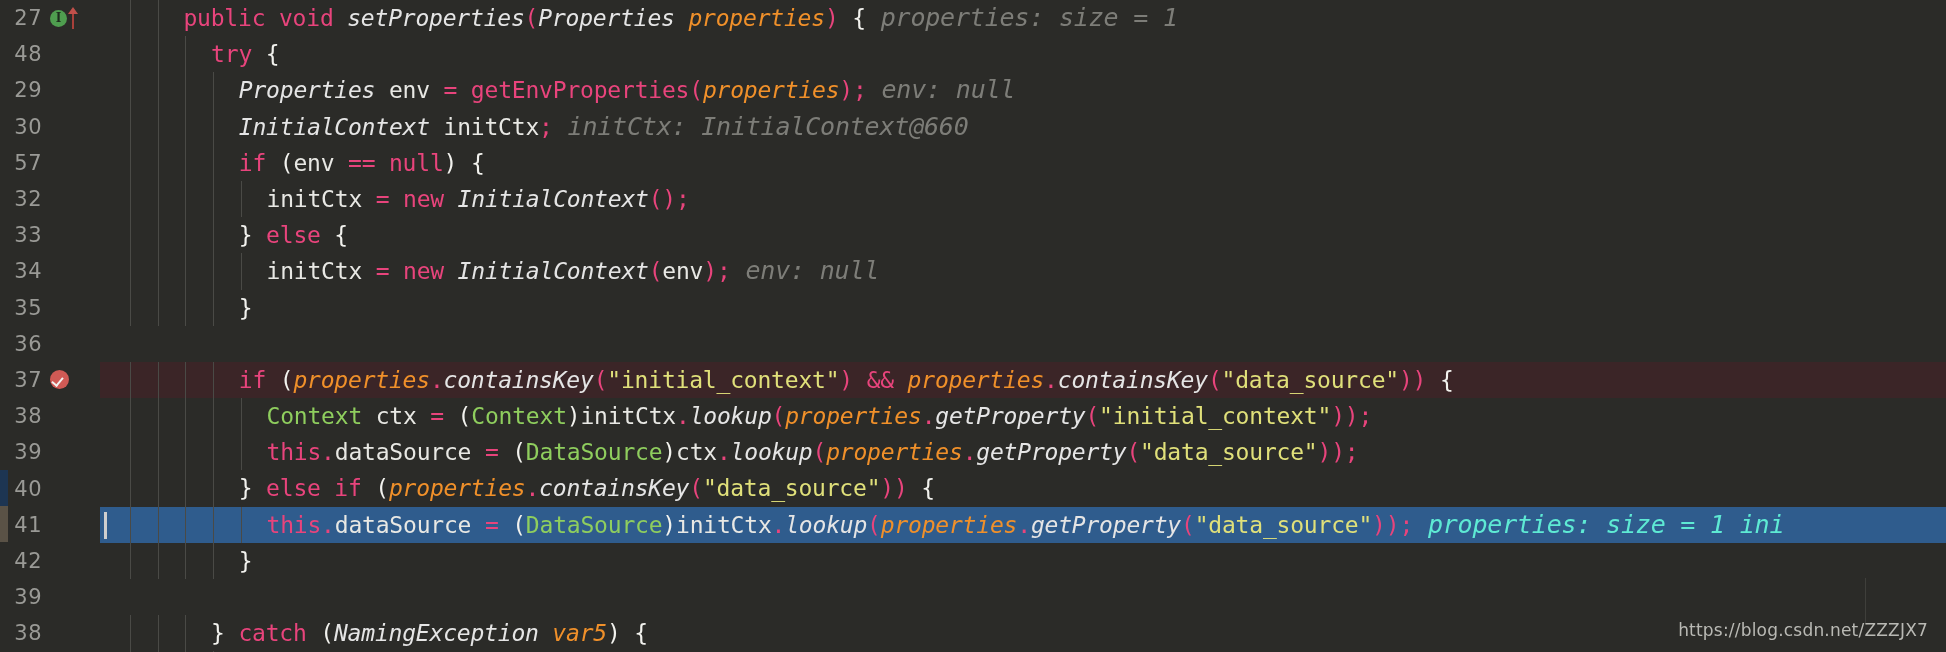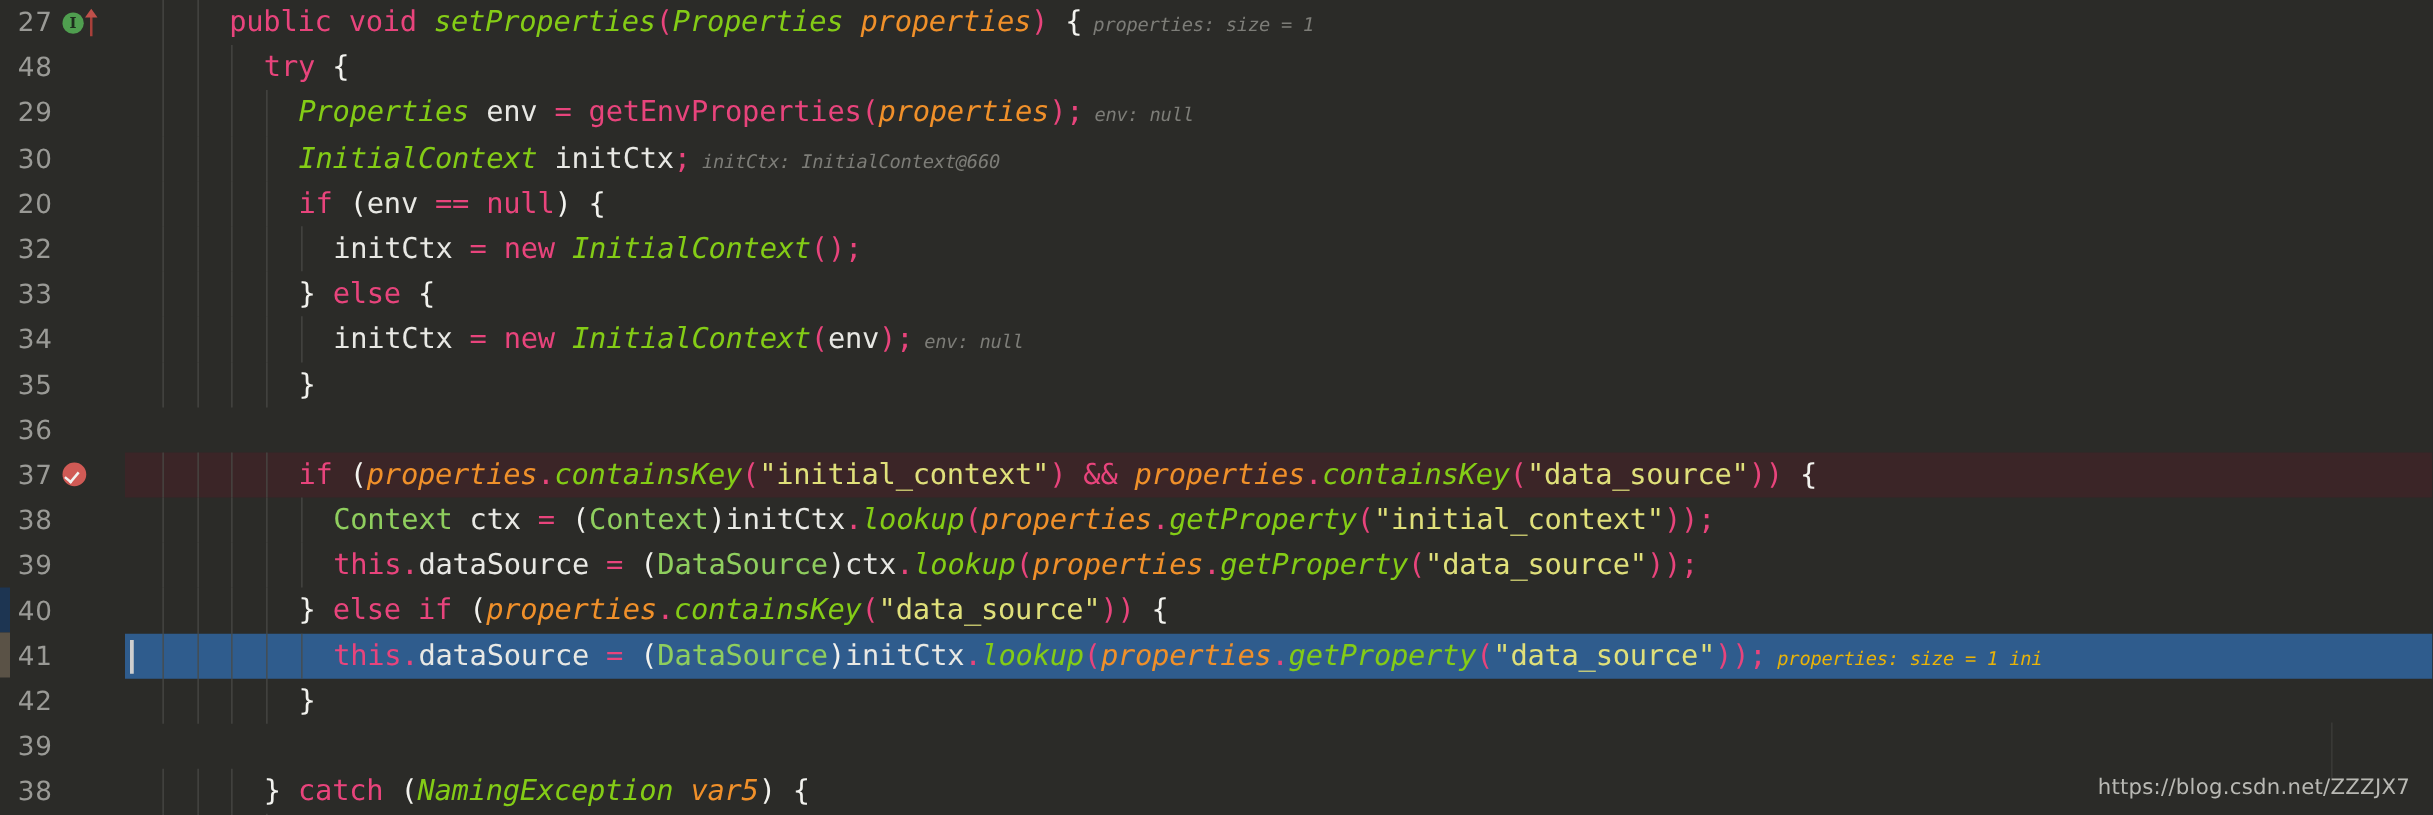"setProperties" .typ { color: #84cc16 -> #e5e5e5 }
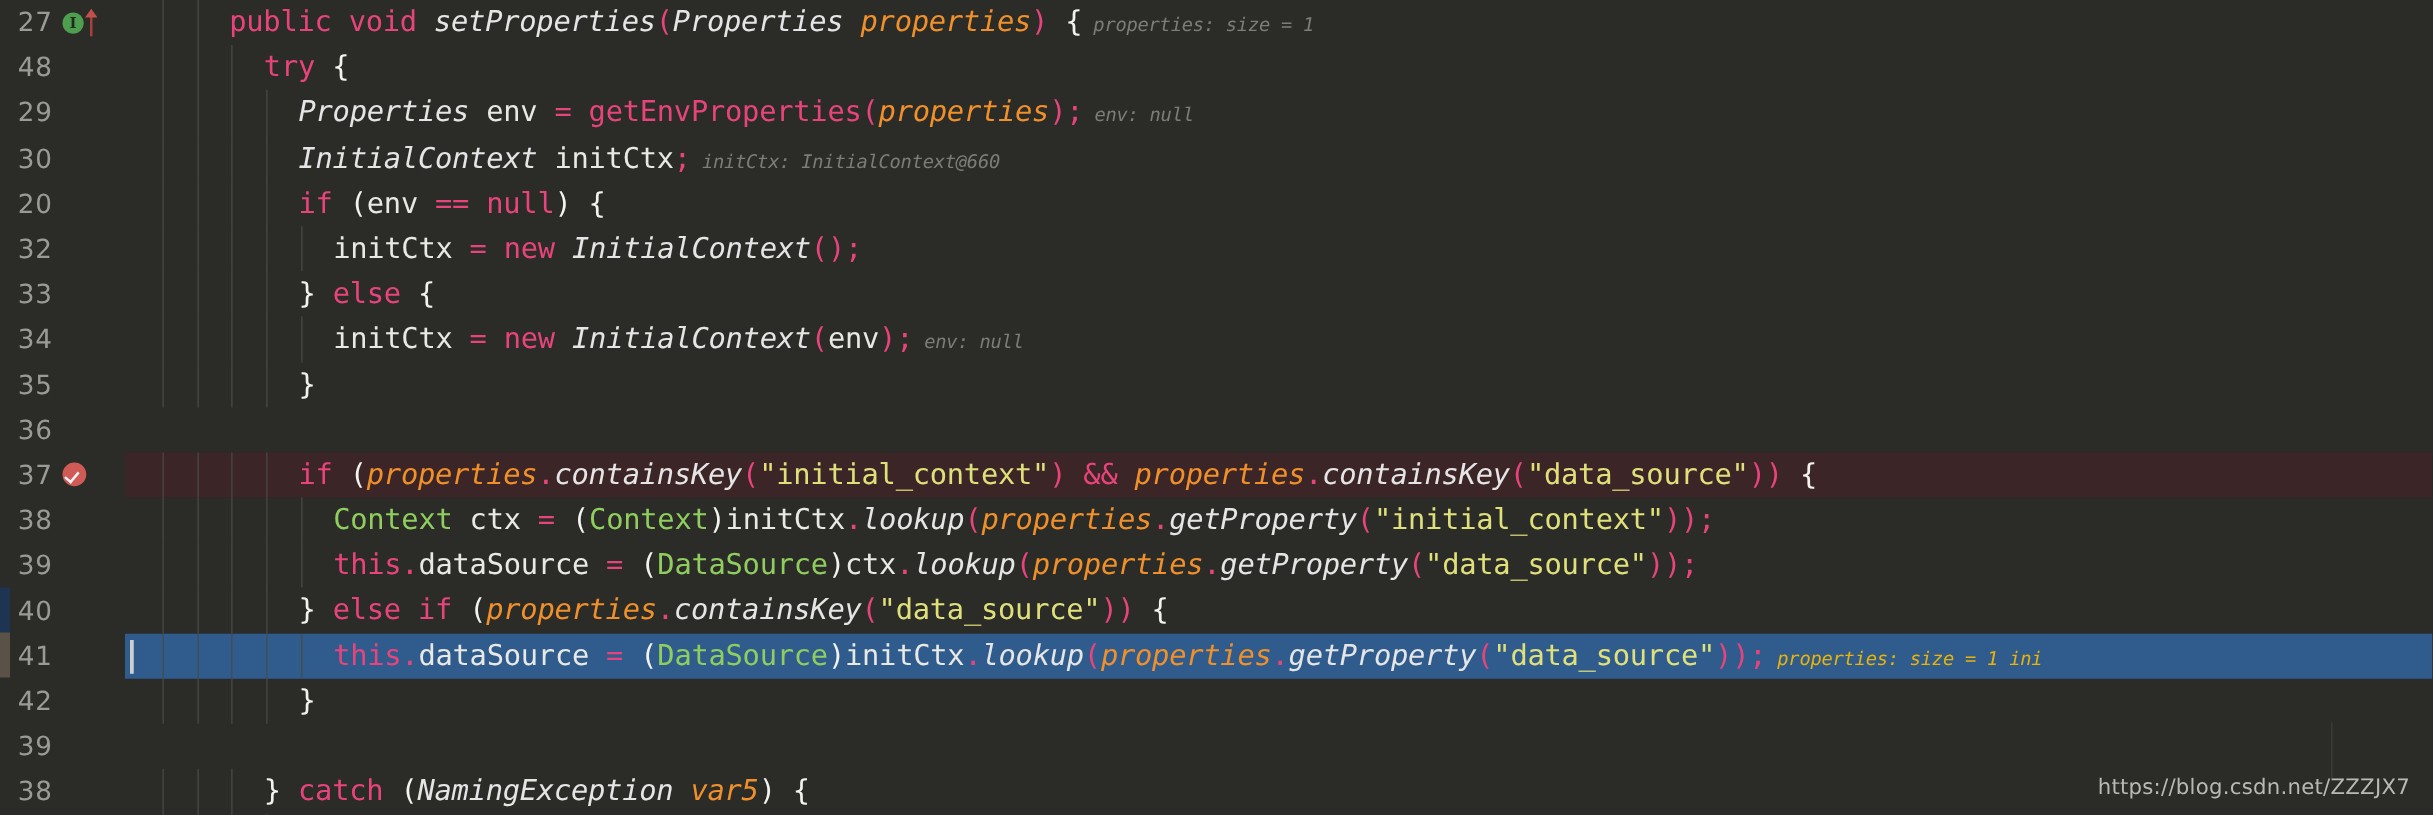"properties: size = 1" .hint { font-size: 15px -> 25px }
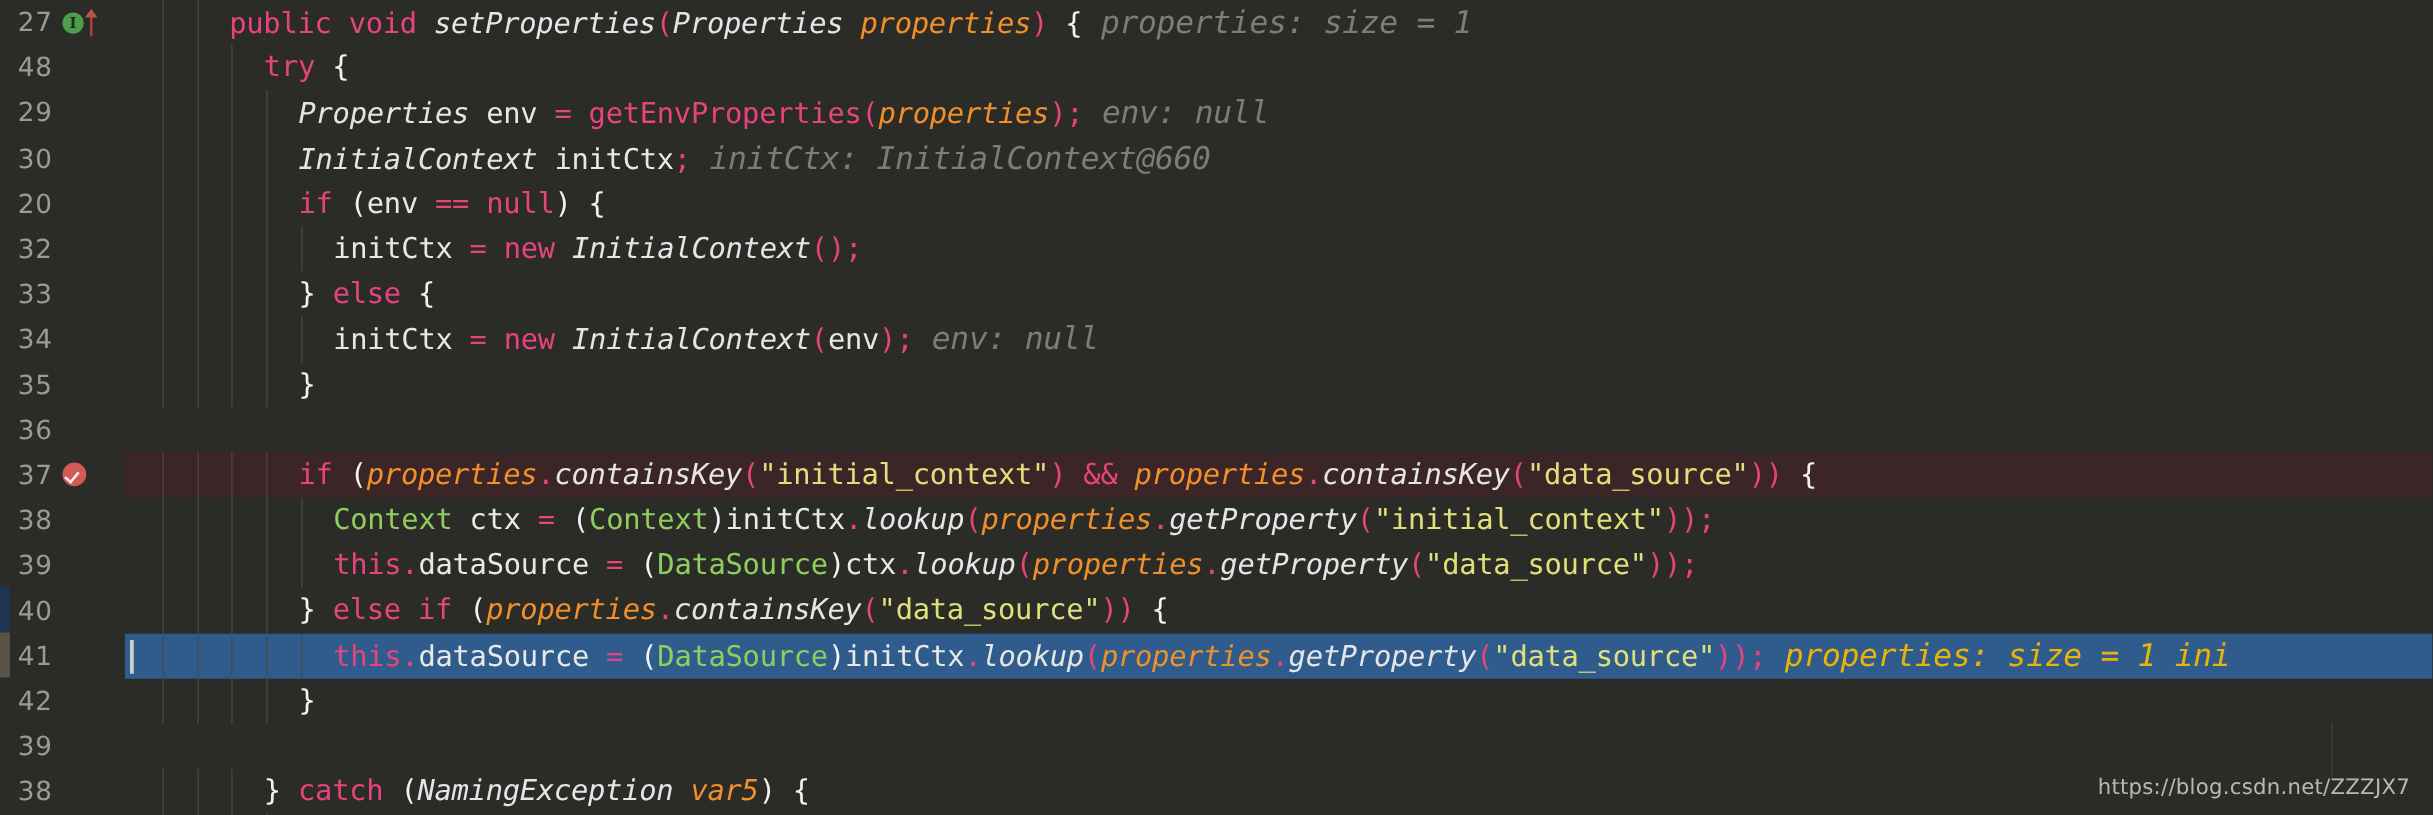"20" div.lineno { text: 20 -> 57 }
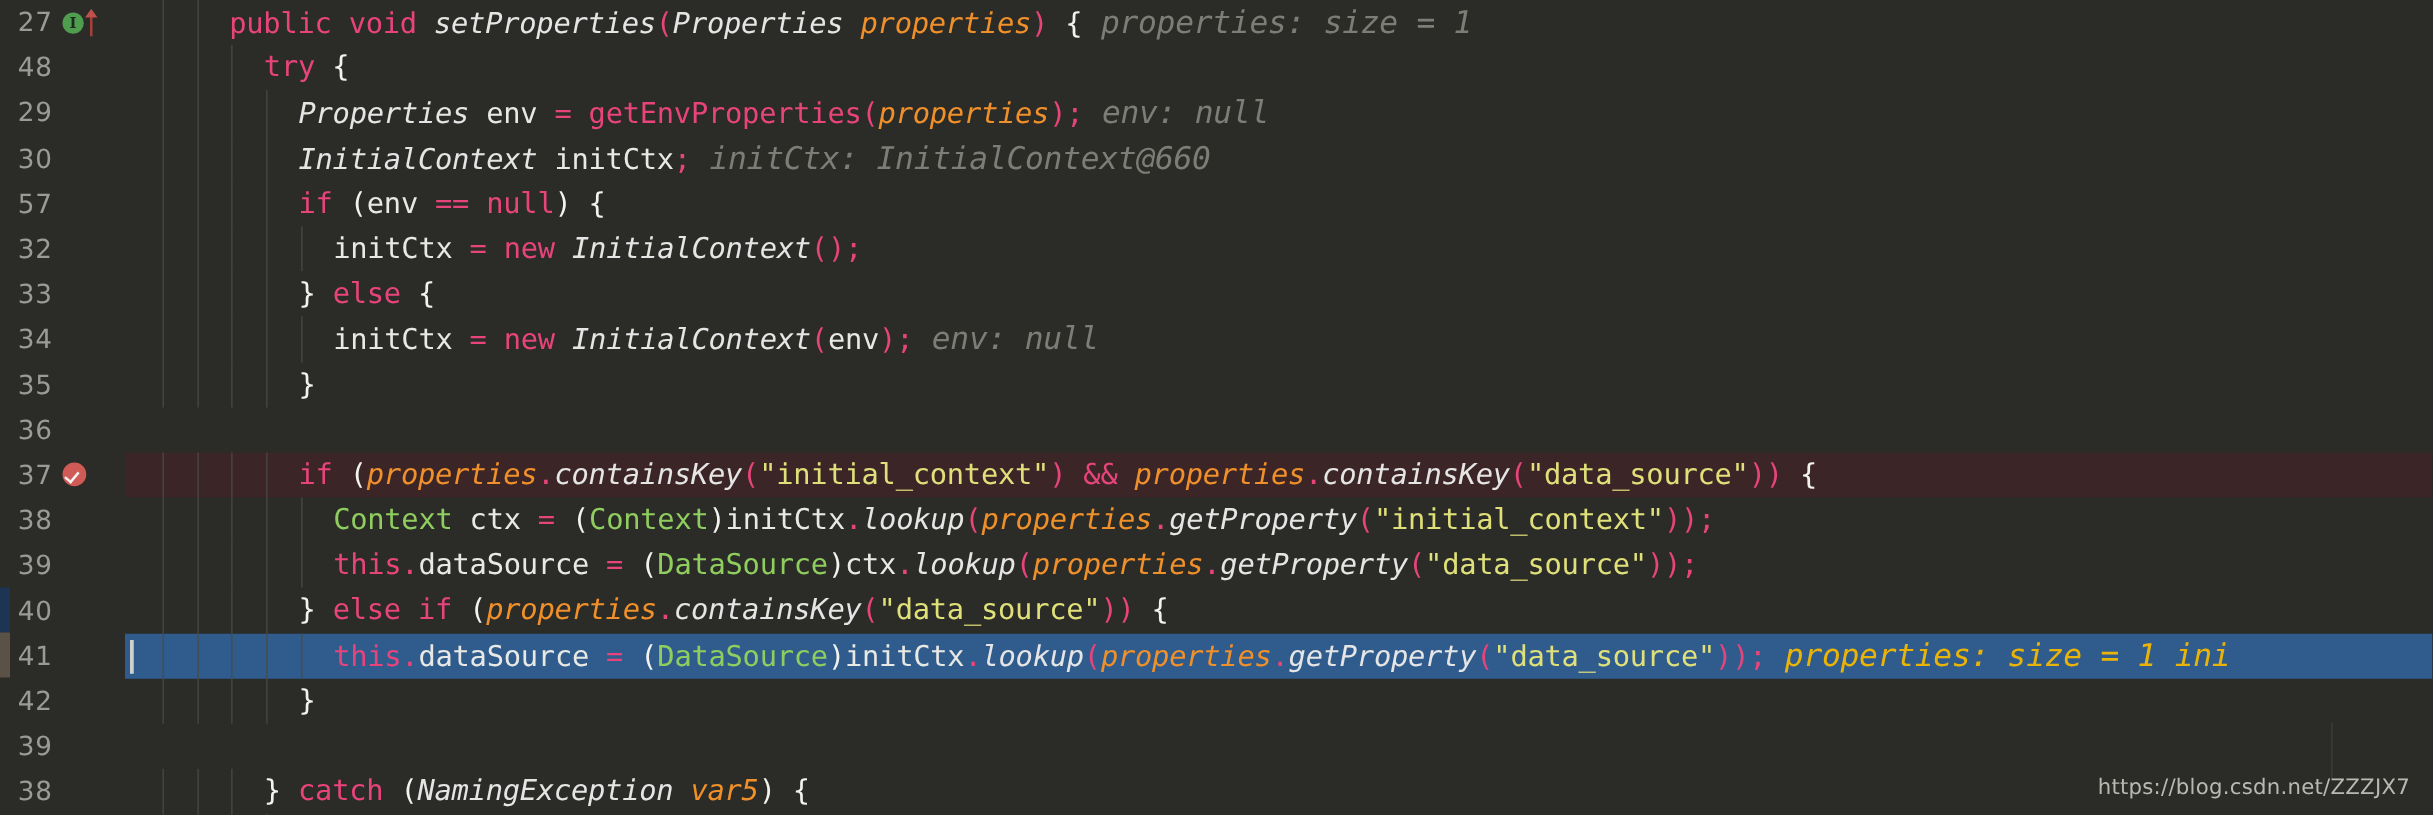"properties: size = 1 ini" .hint-sel { color: #eab308 -> #5eead4 }
